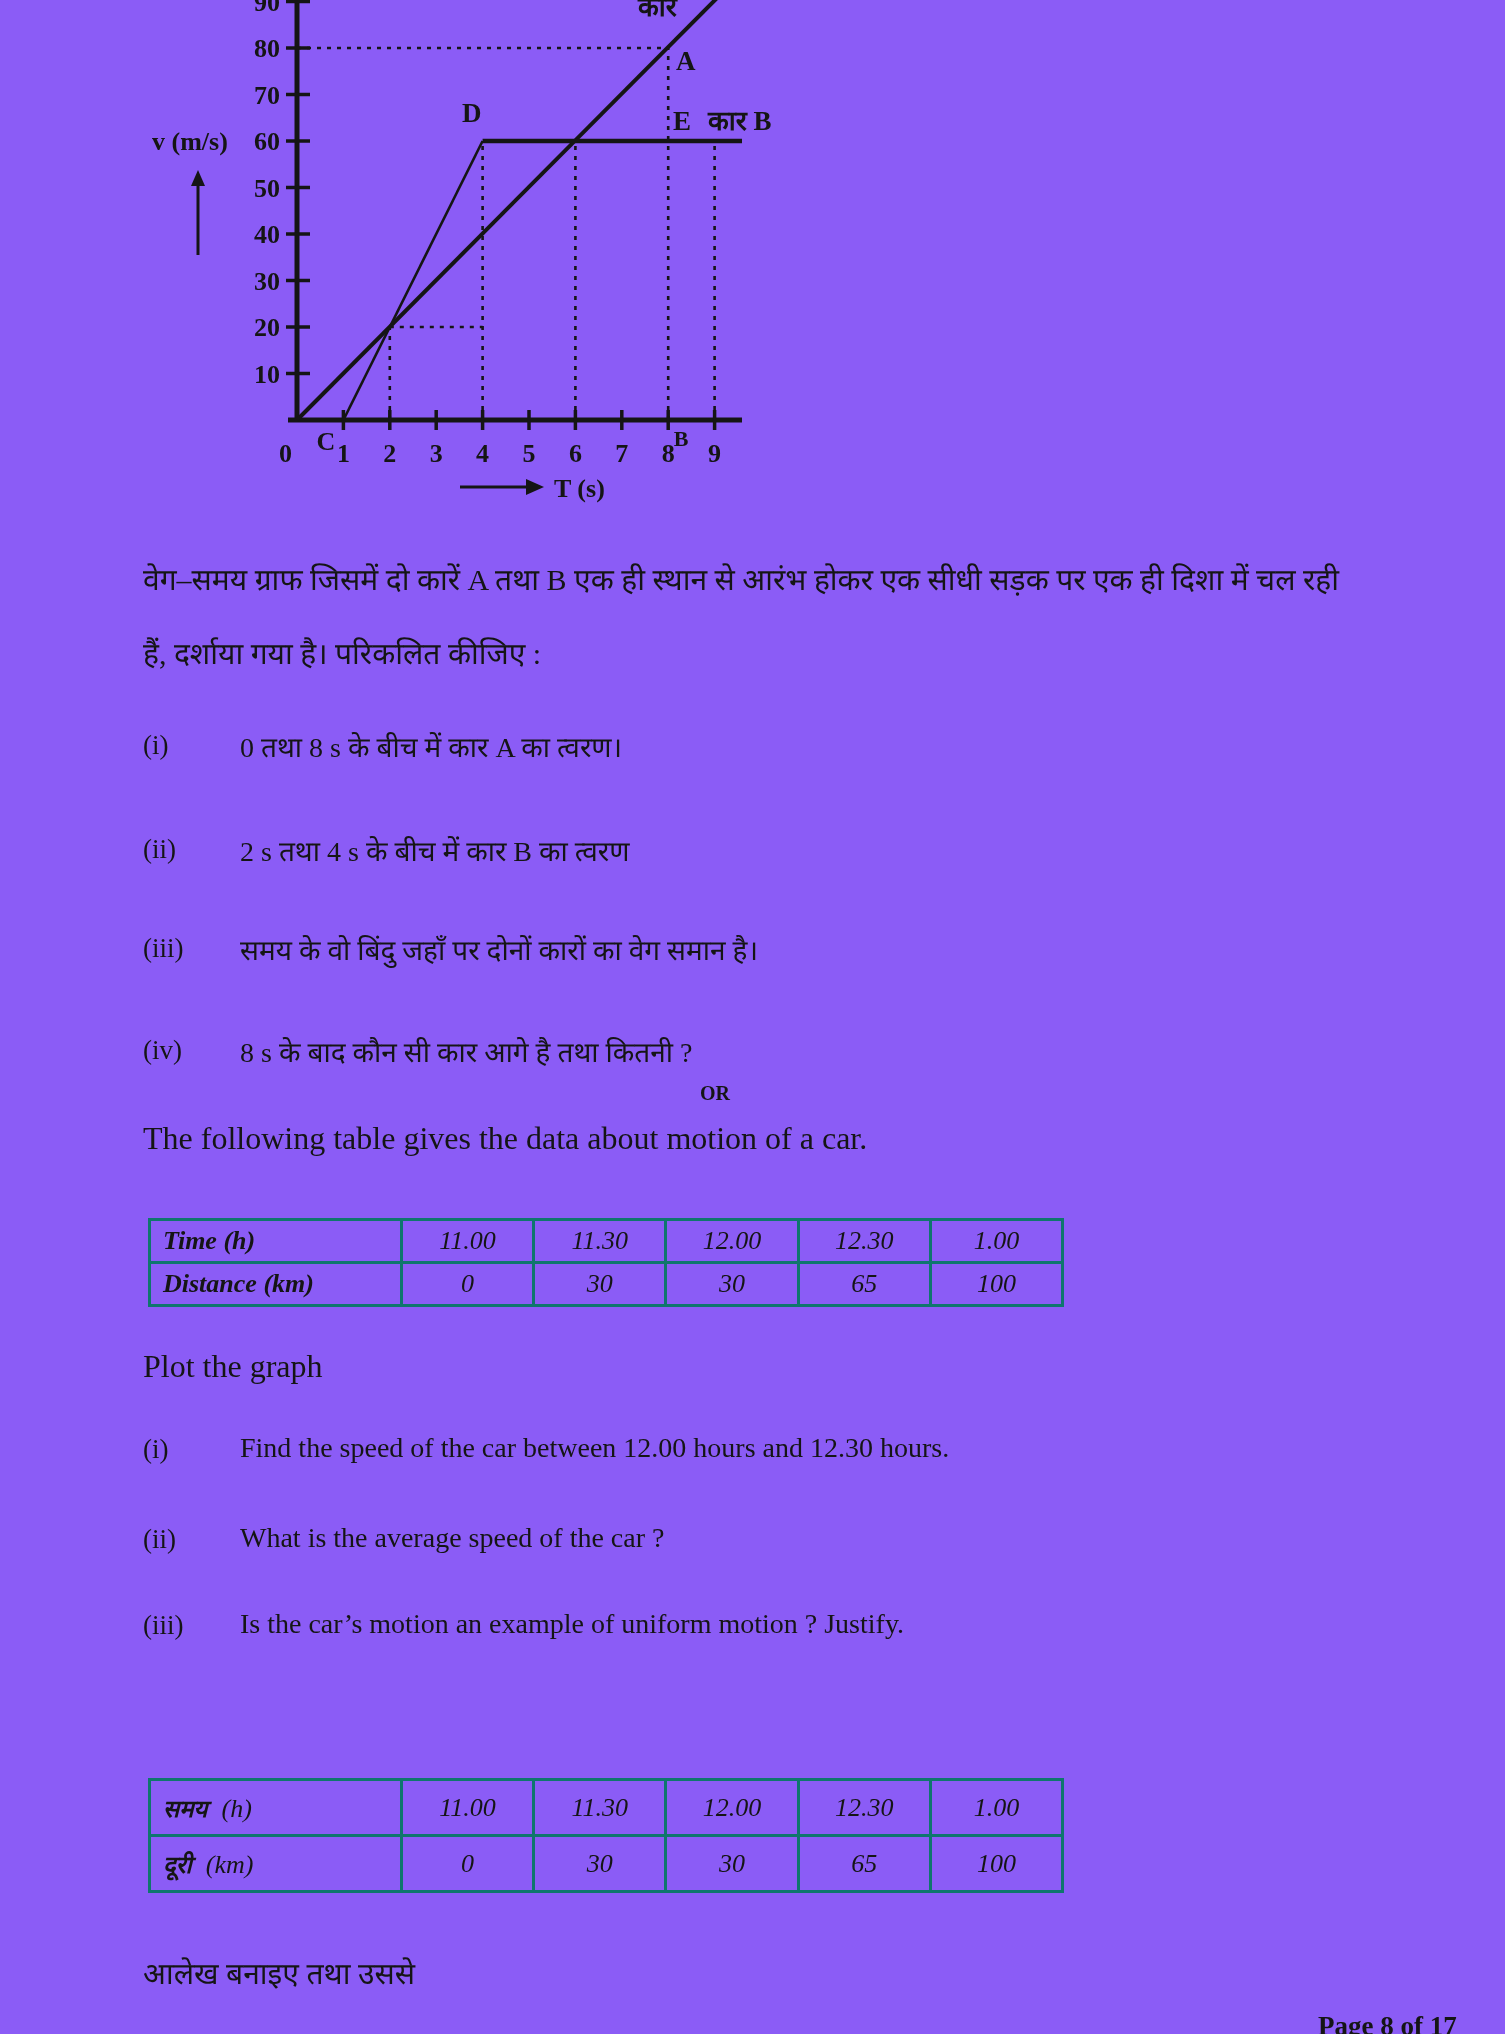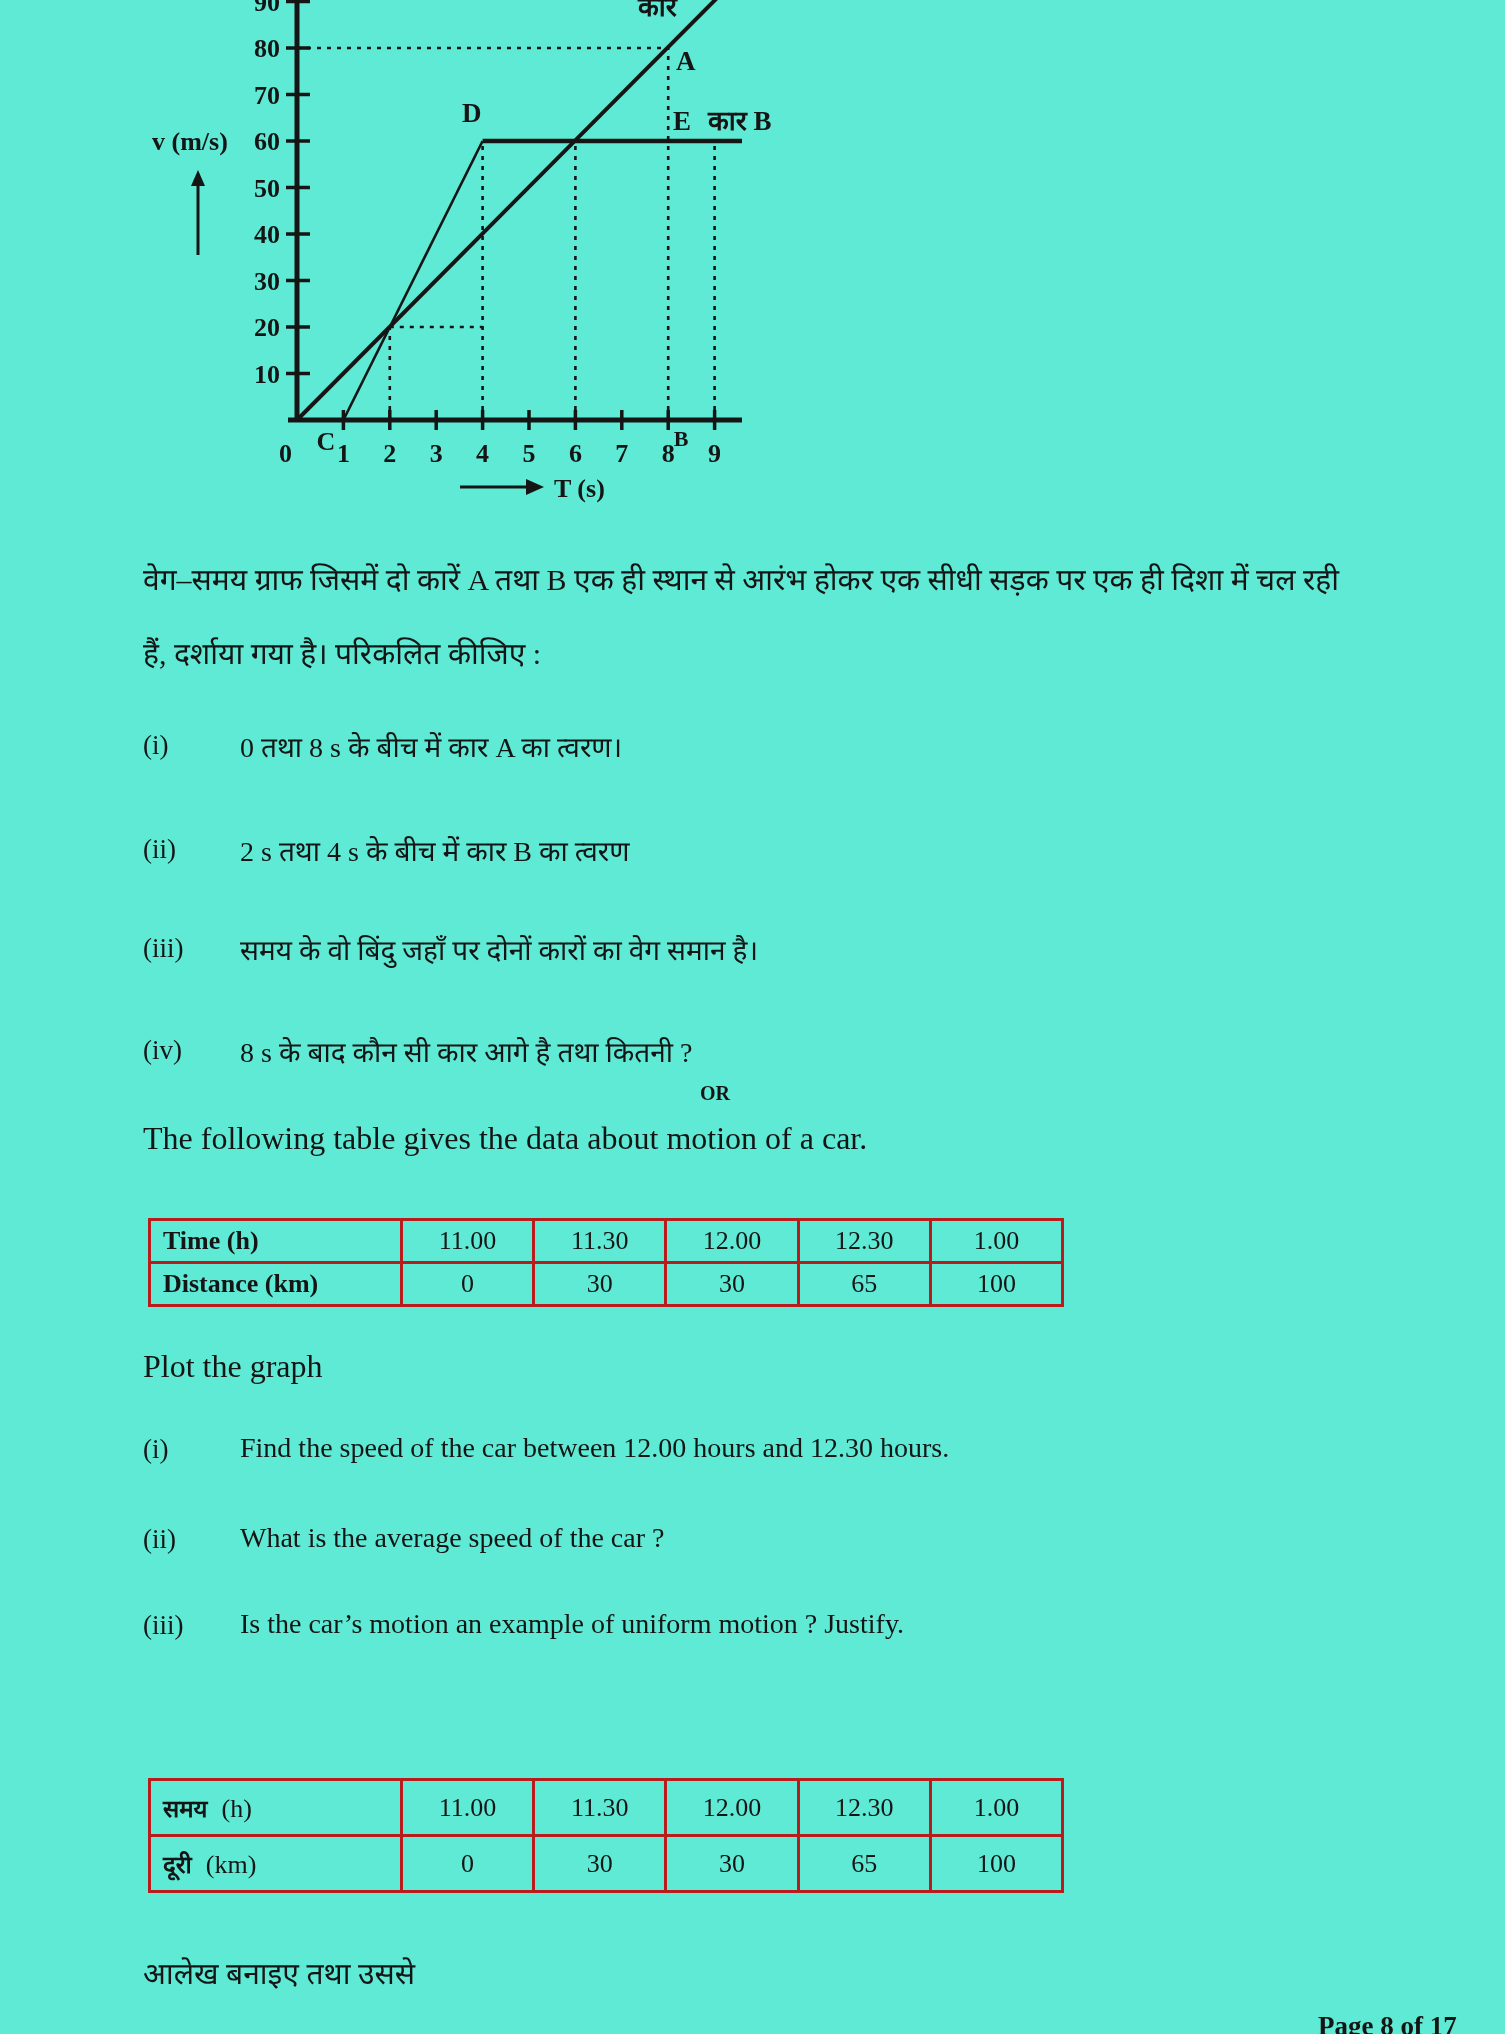"90" .page { background: #5eead4 -> #8b5cf6 }
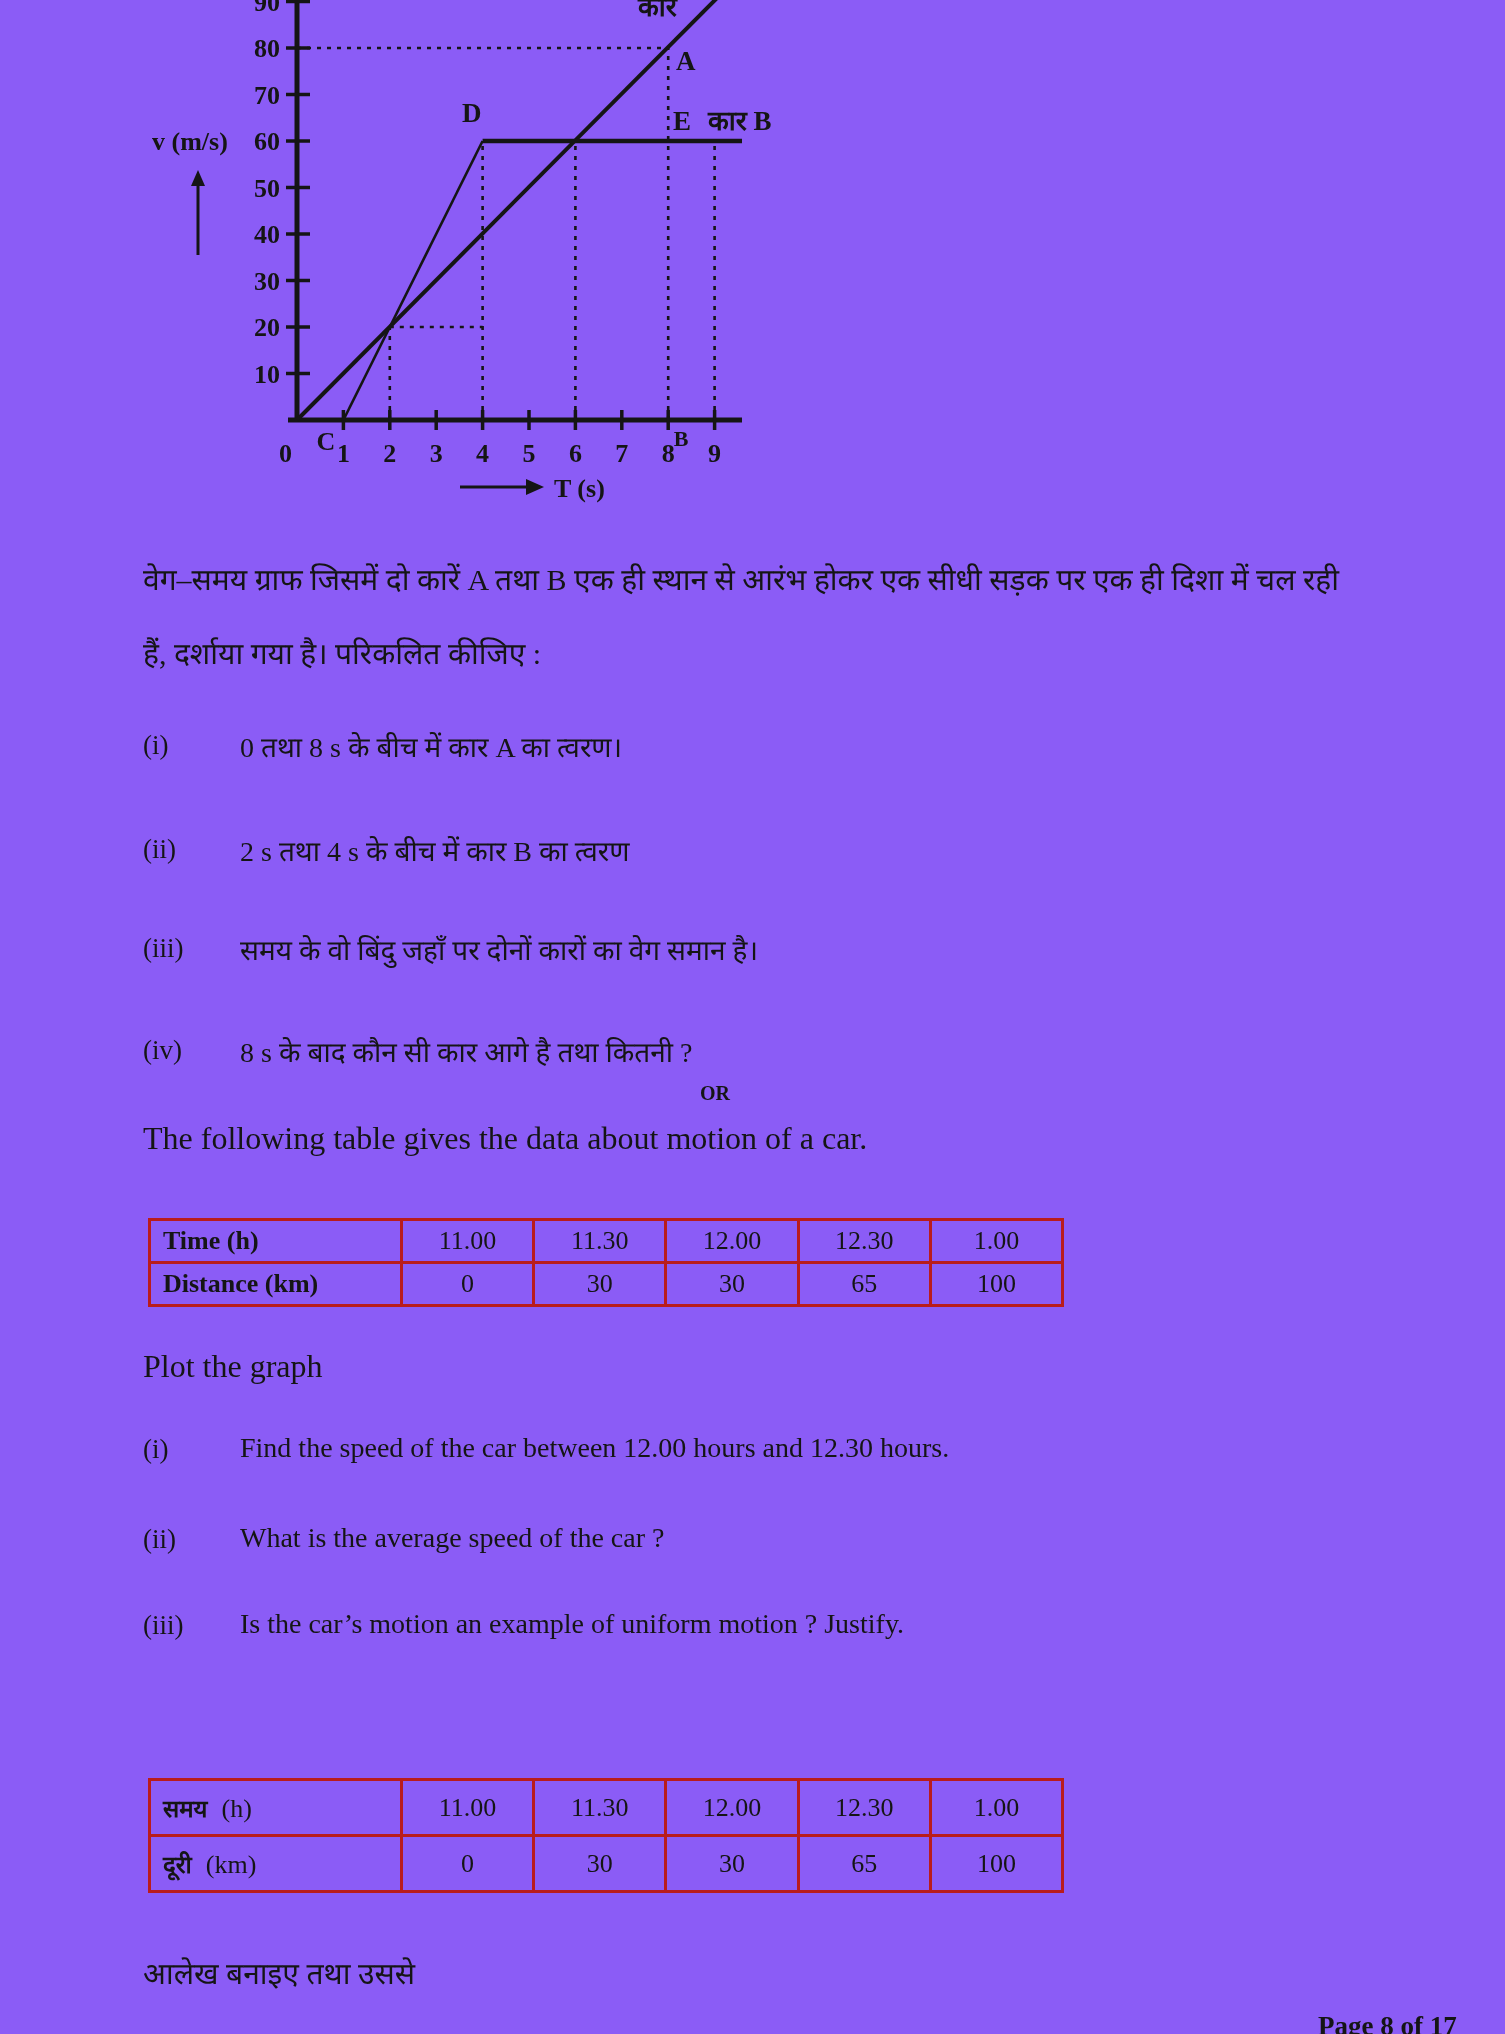"Time (h)" table.datatable td { border: 3px solid #b91c1c -> 3px solid #0f766e; font-style: none -> italic }
